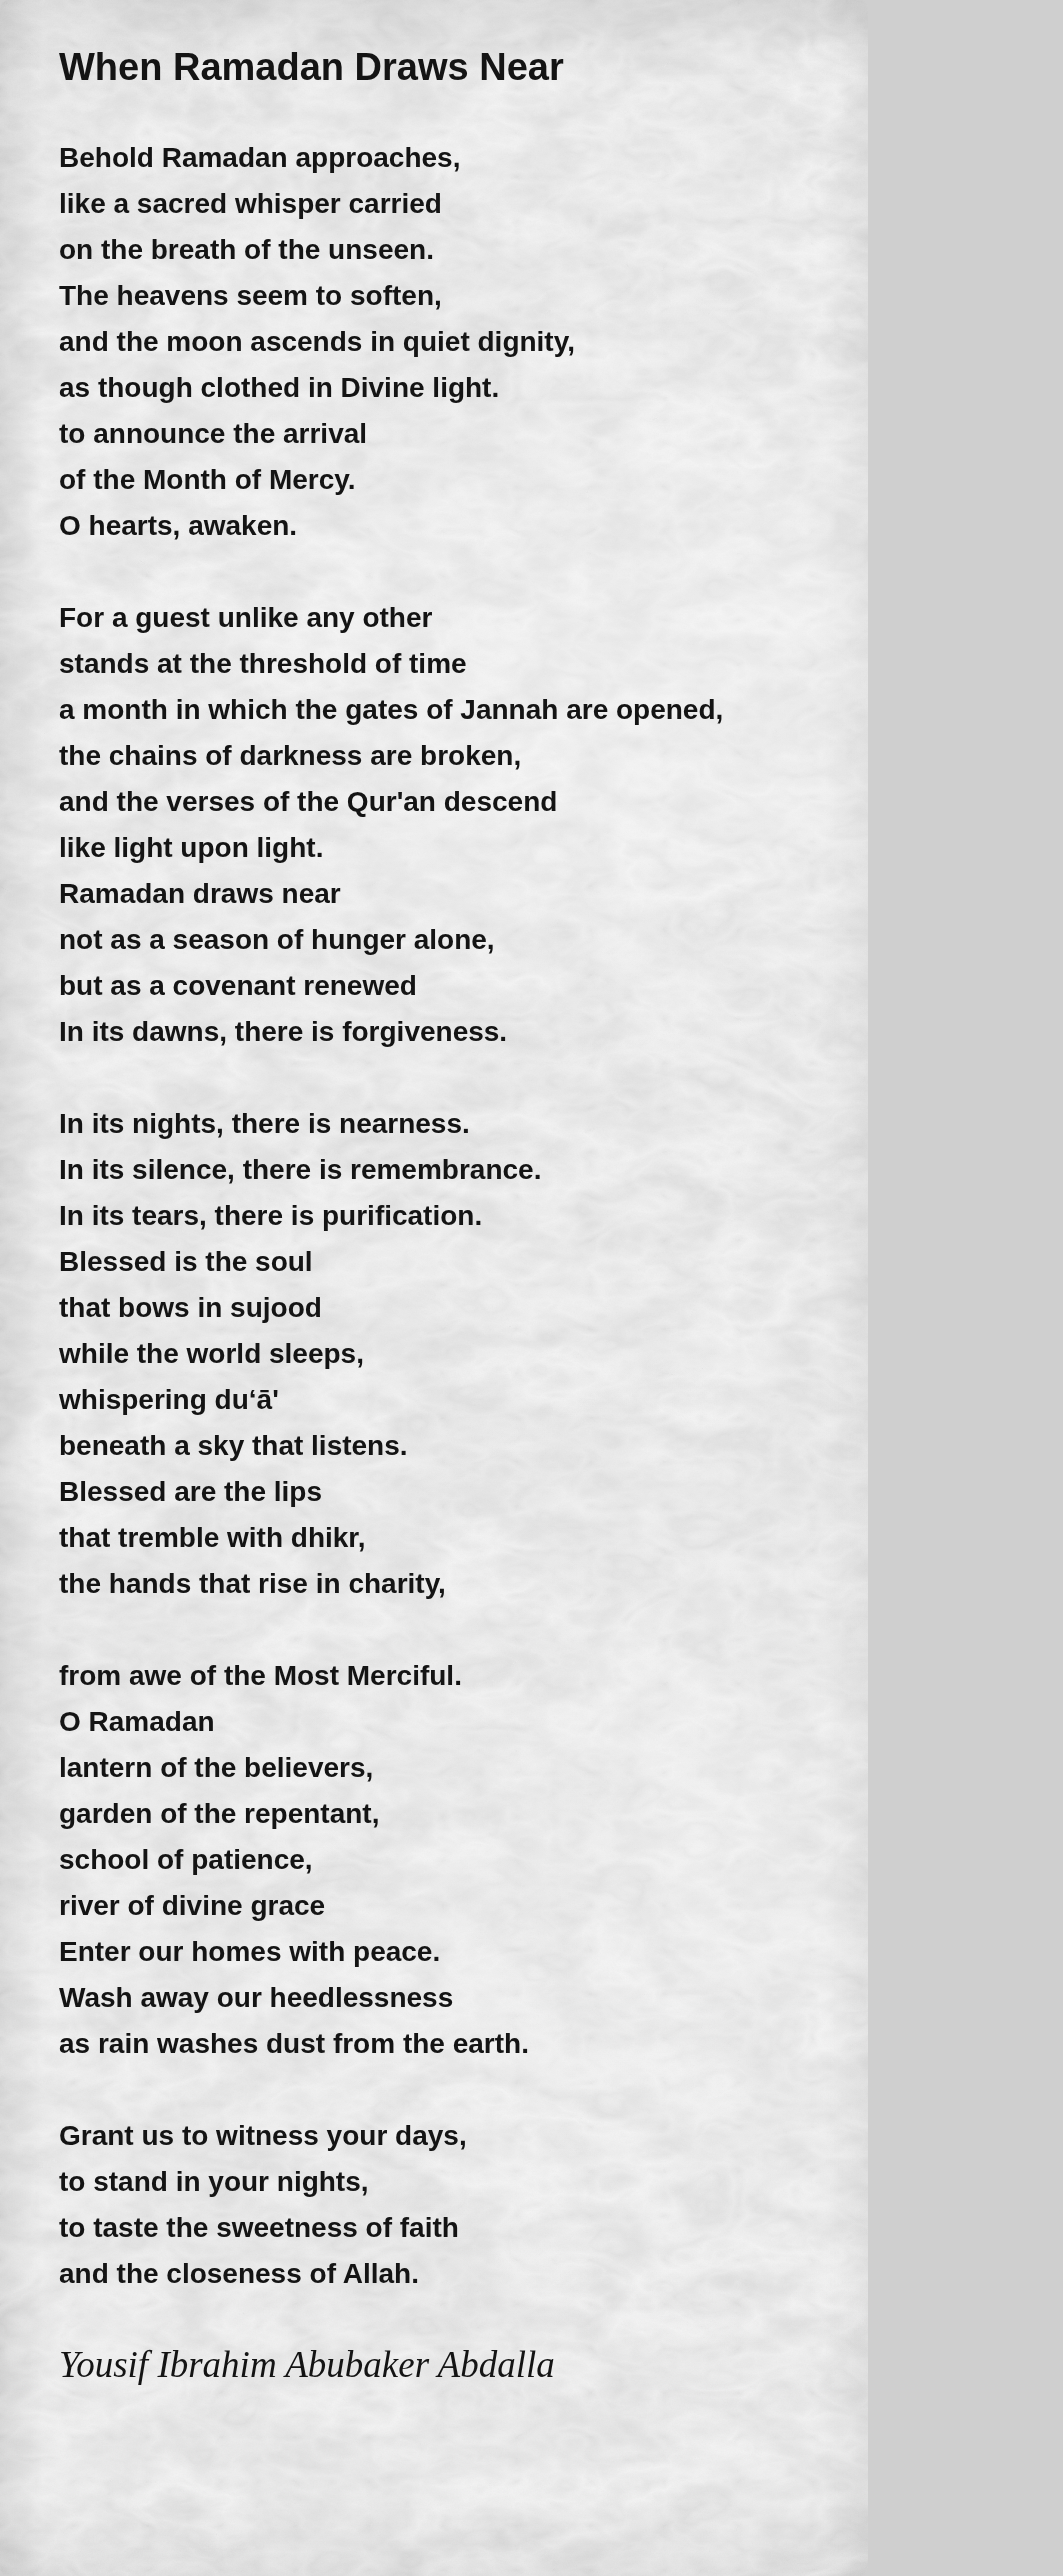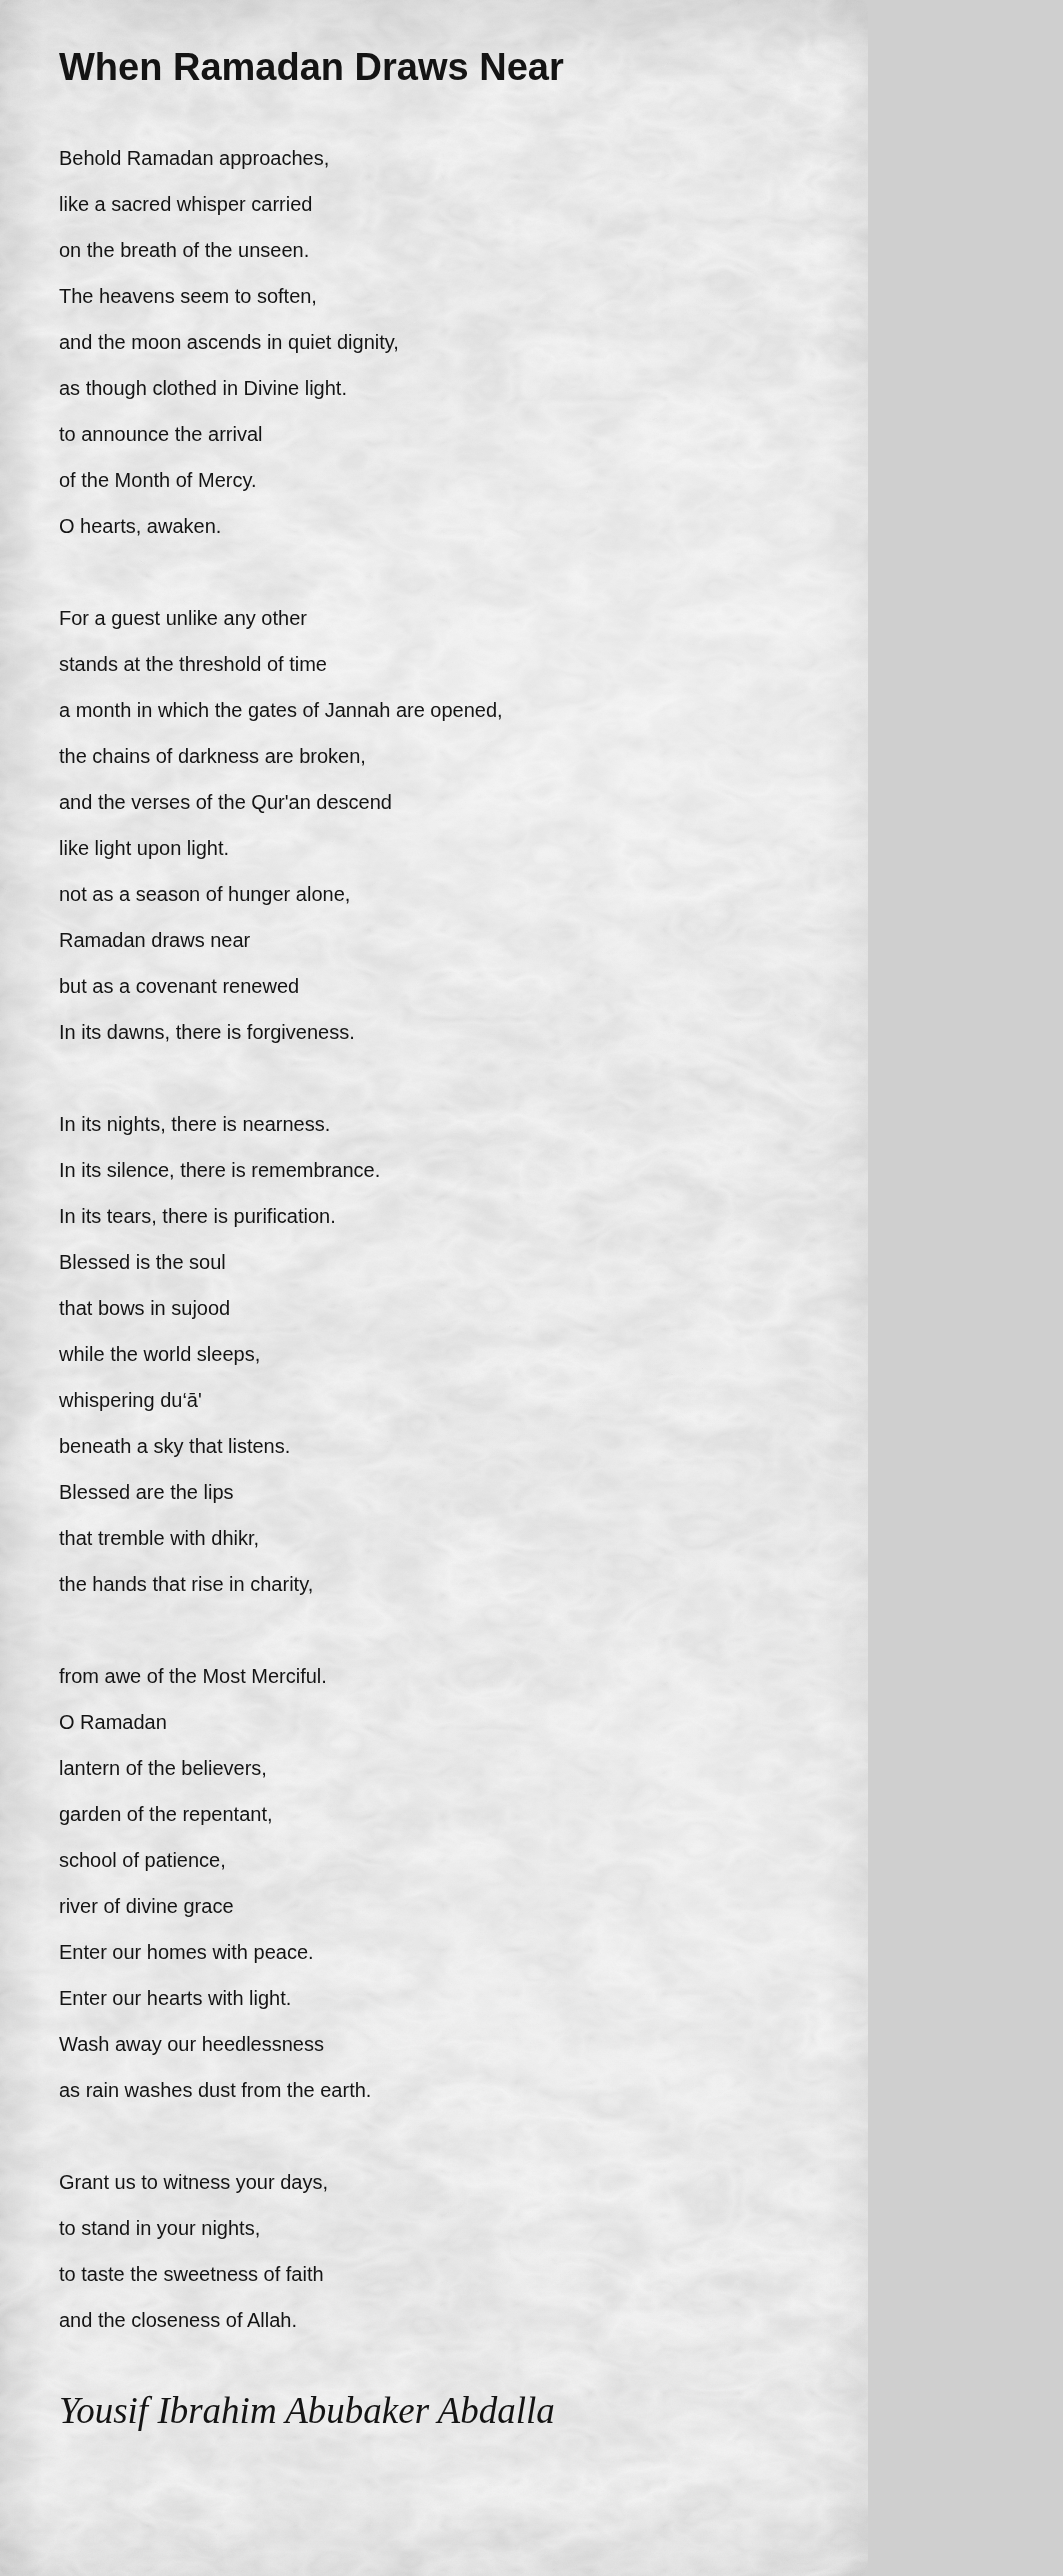"Behold Ramadan approaches," .stanza { font-size: 20px -> 28px; font-weight: 400 -> 700 }
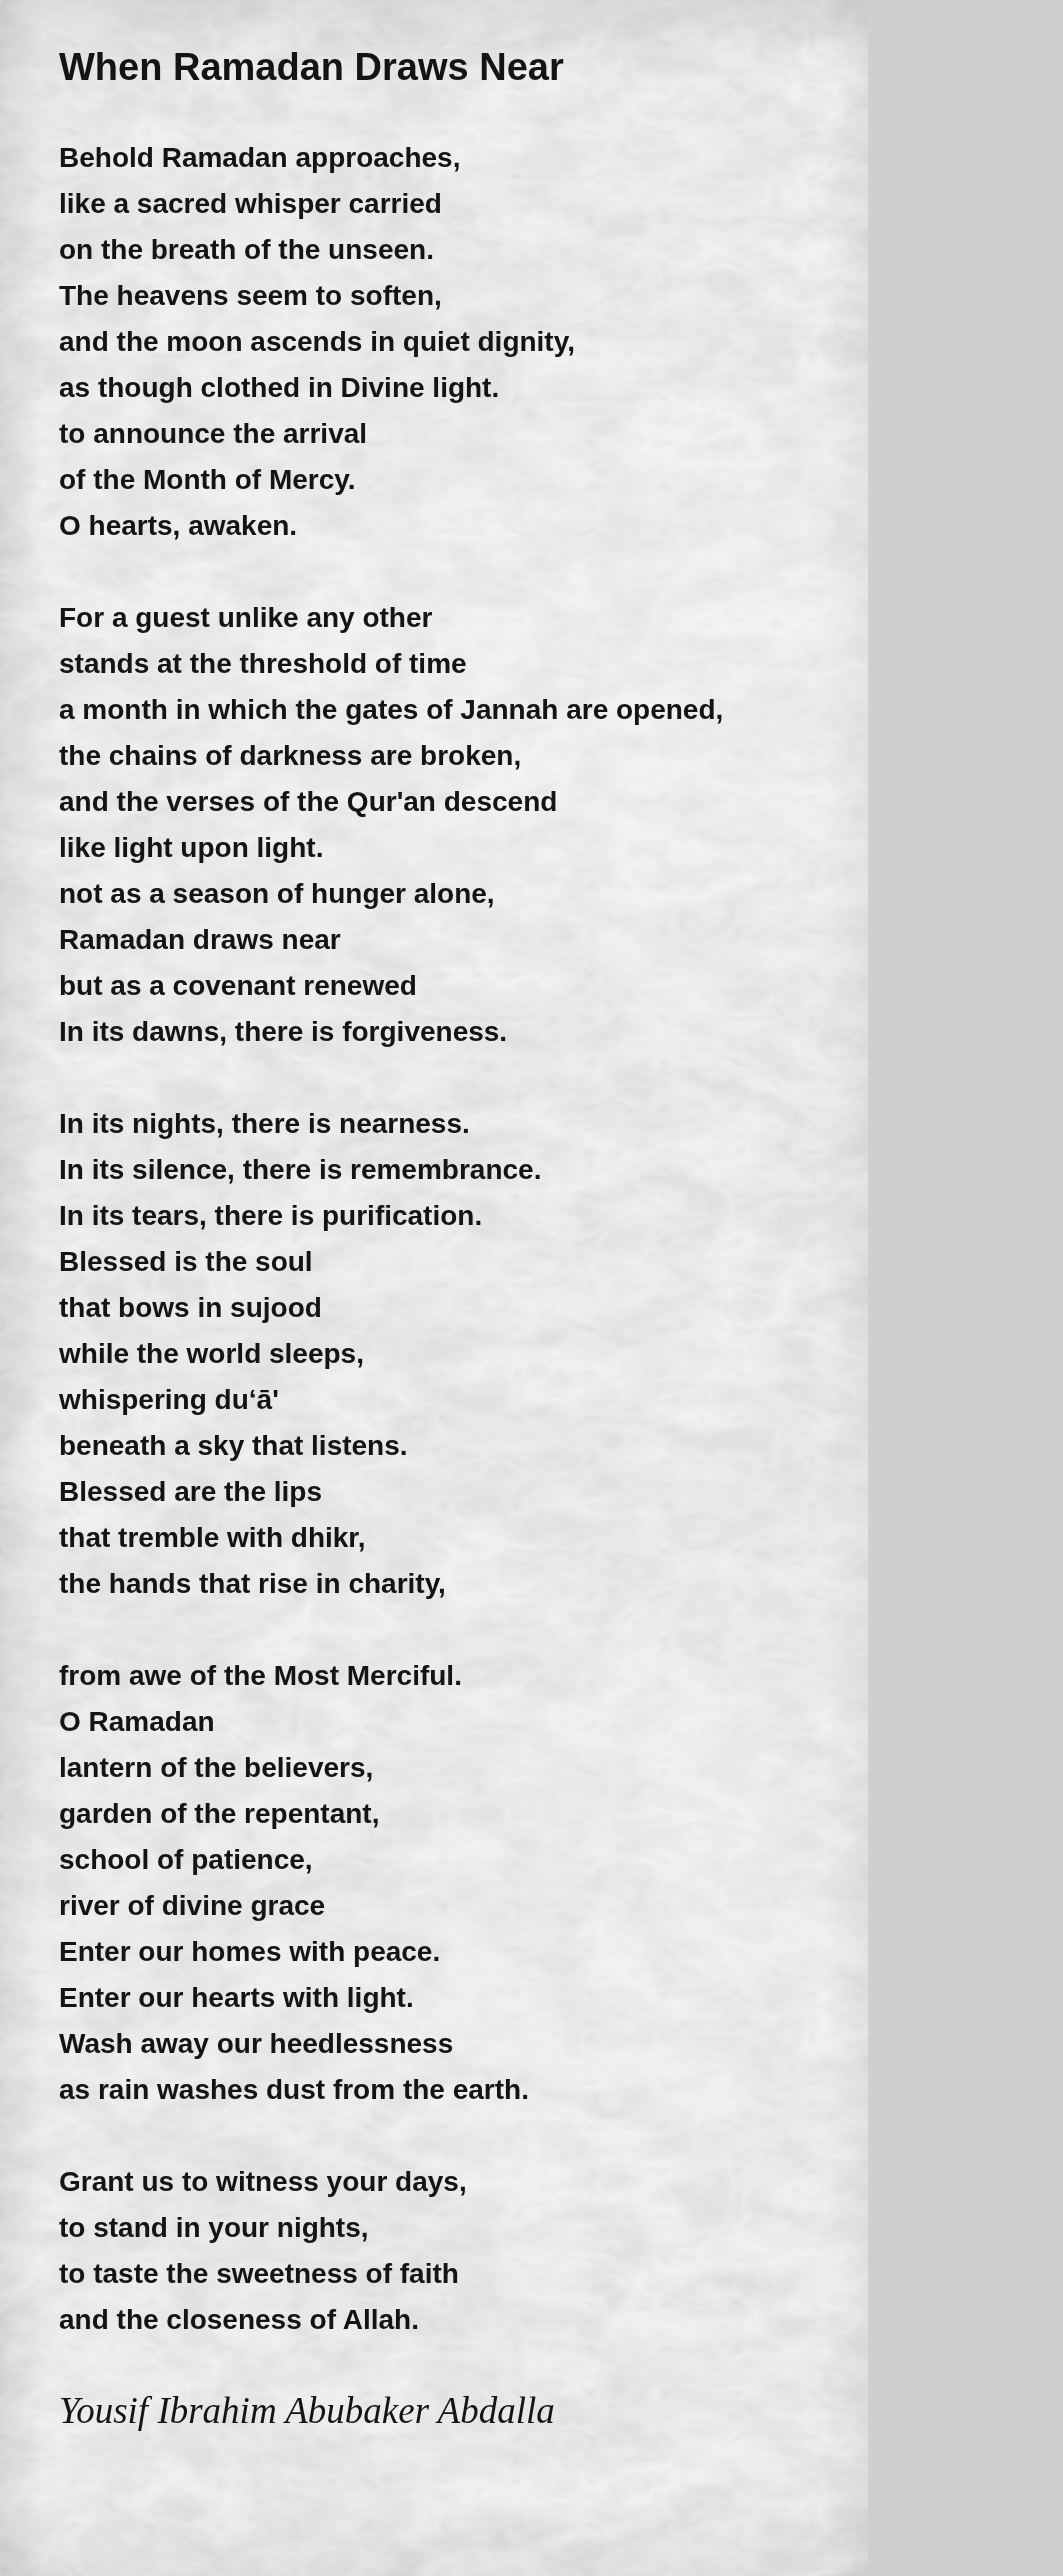"not as a season of" div.poem-line { order: before "Ramadan draws near" -> after "Ramadan draws near" }
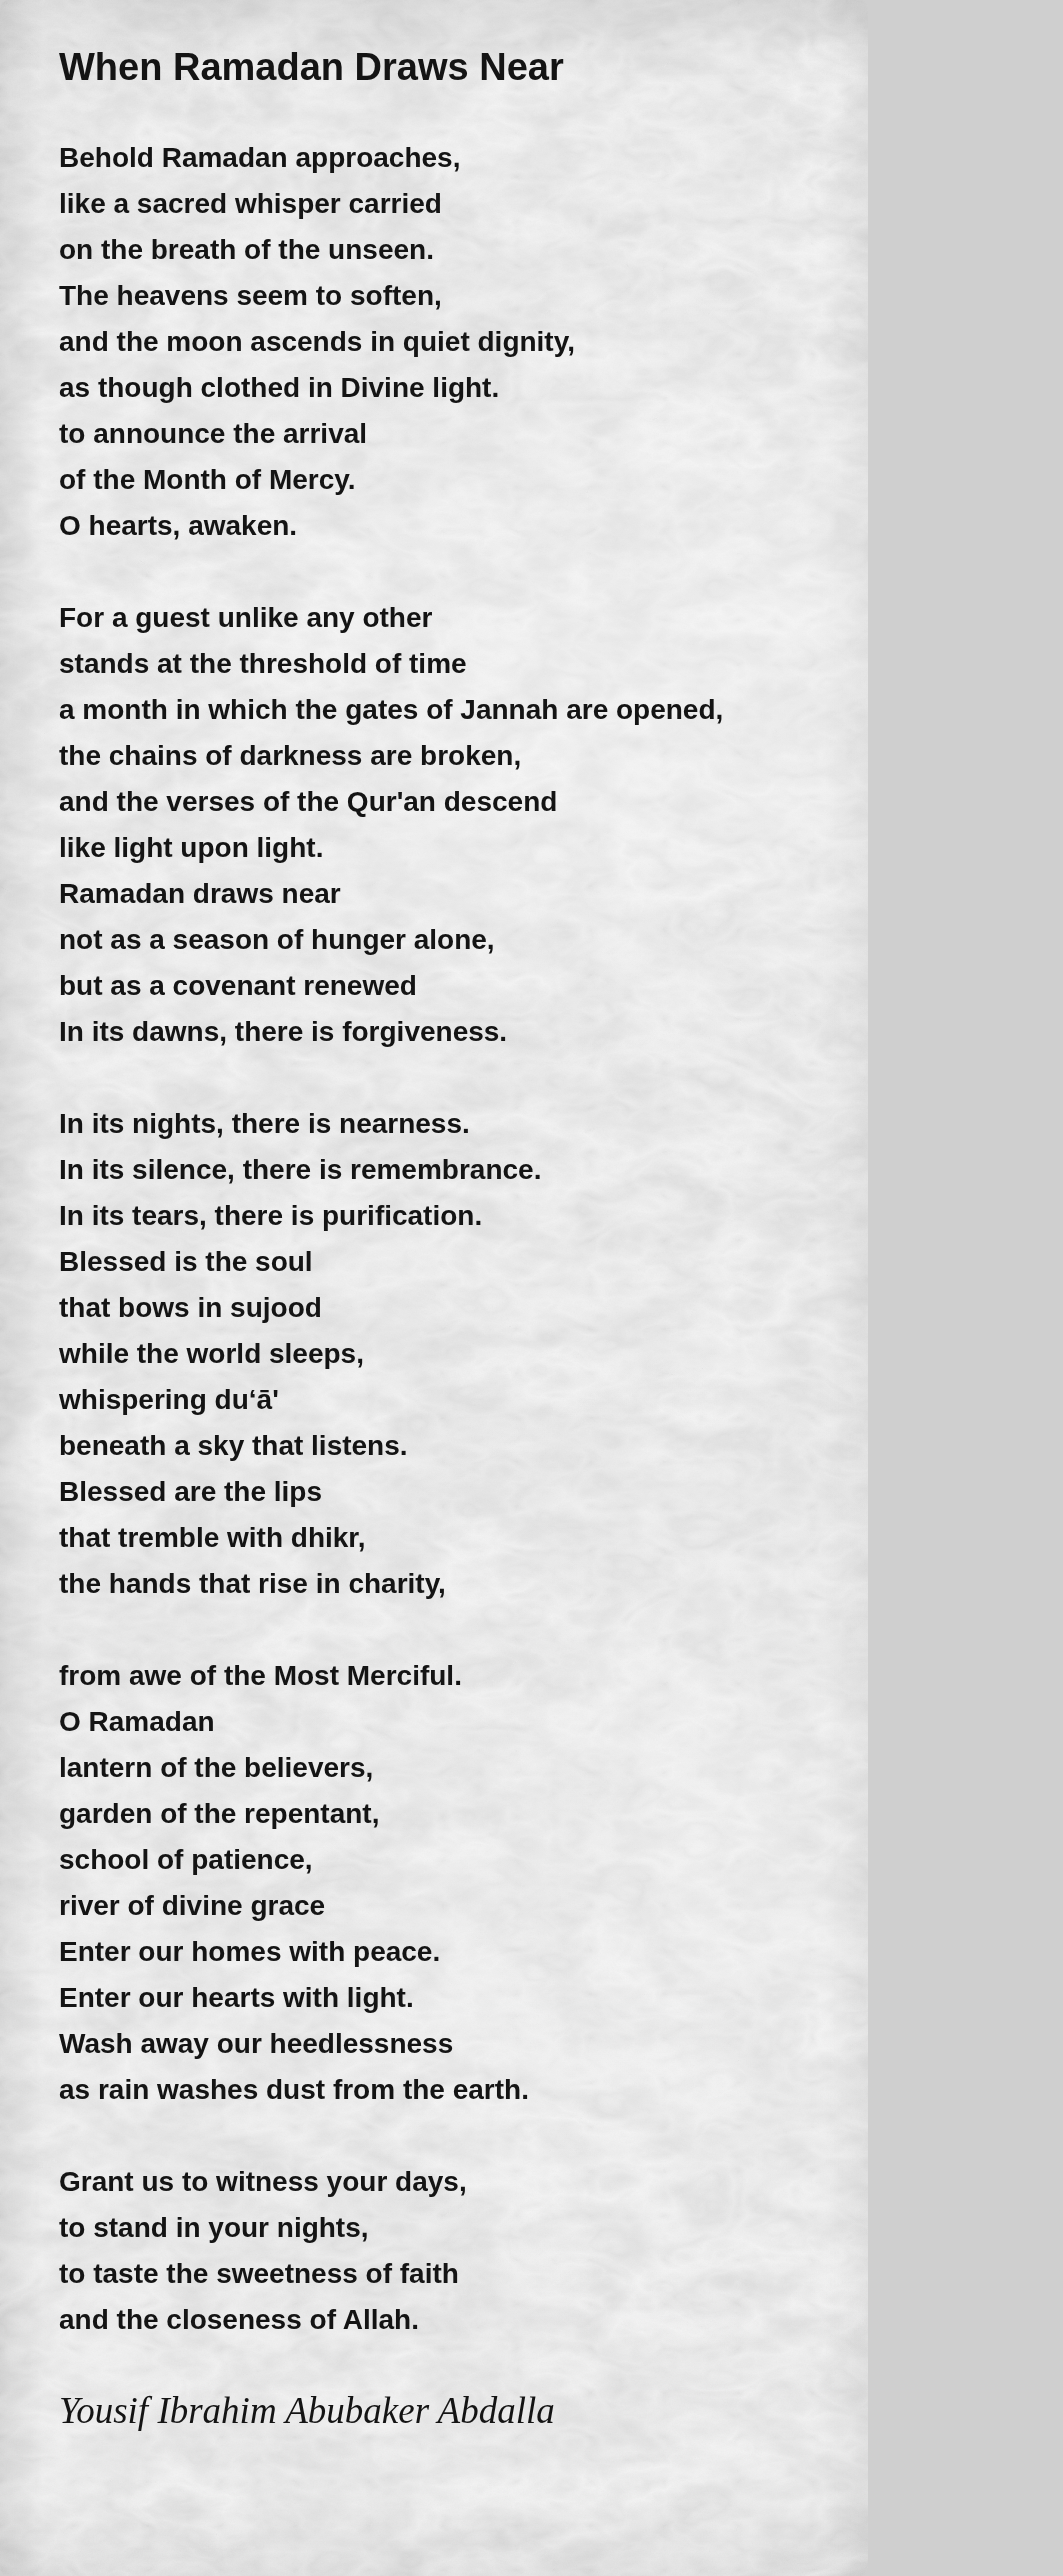"Enter our hearts with light." div.poem-line { html: <div>Enter our hearts with light.</div> -> none }
